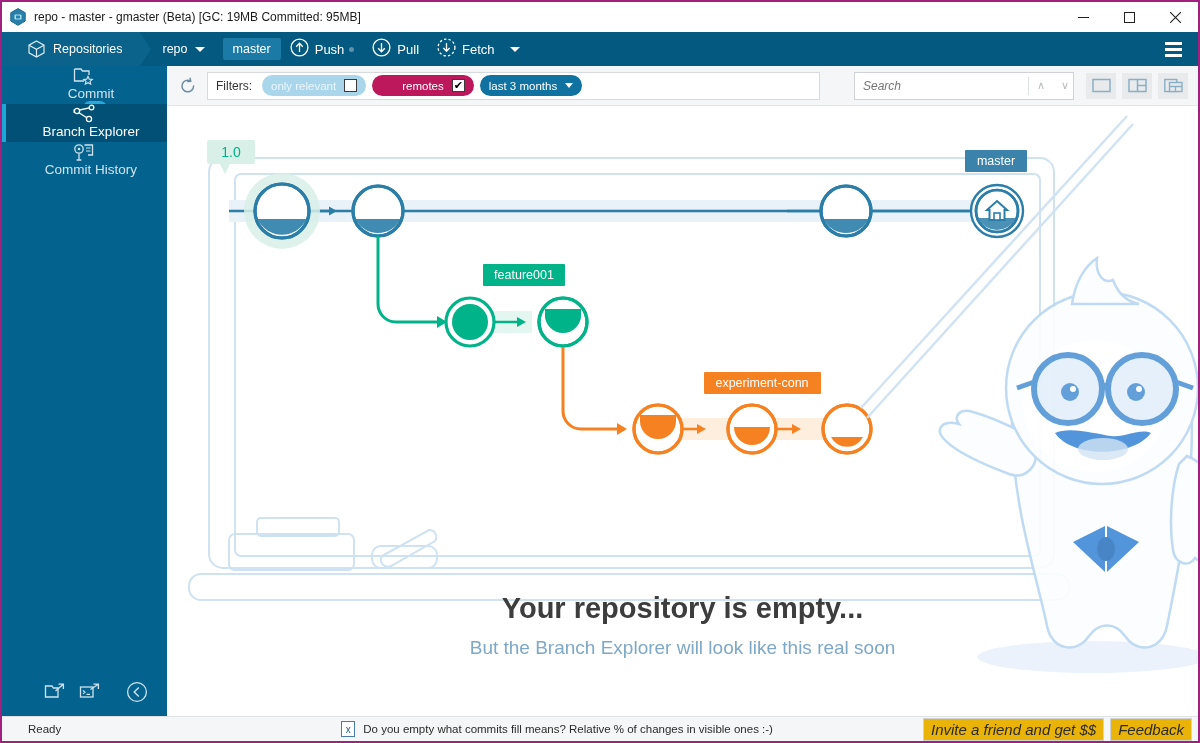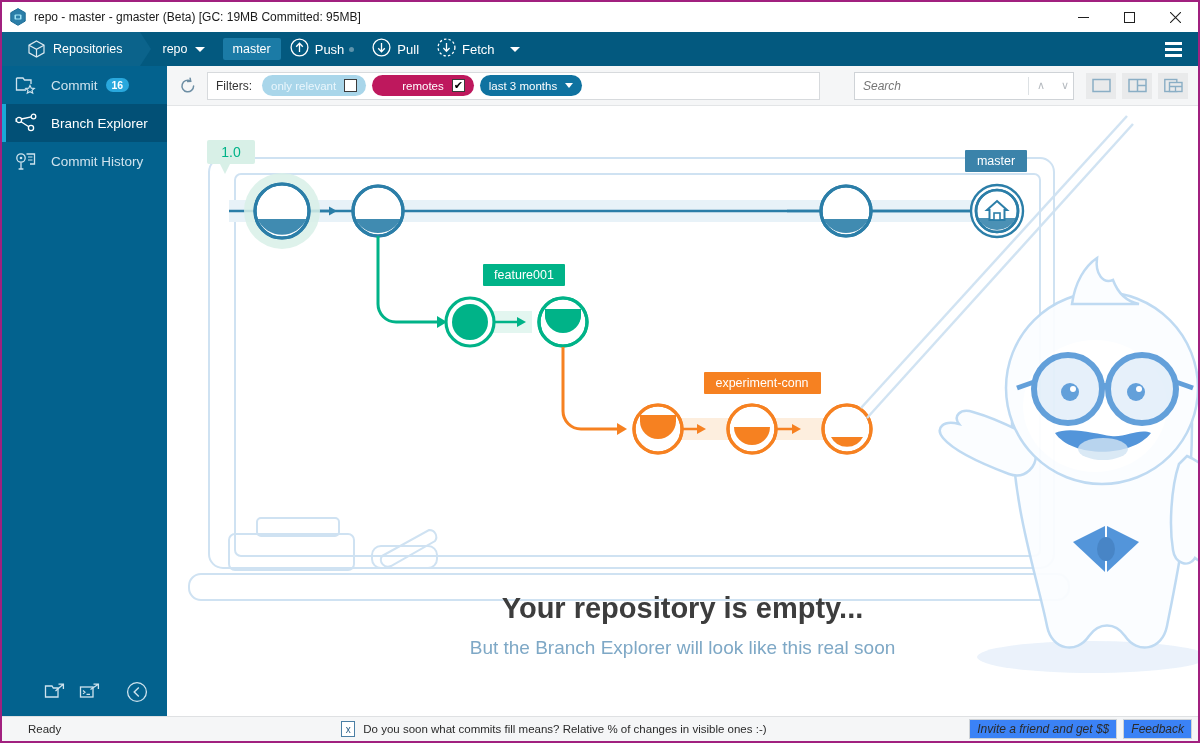"Commit" .side-item { flex-direction: none -> column }
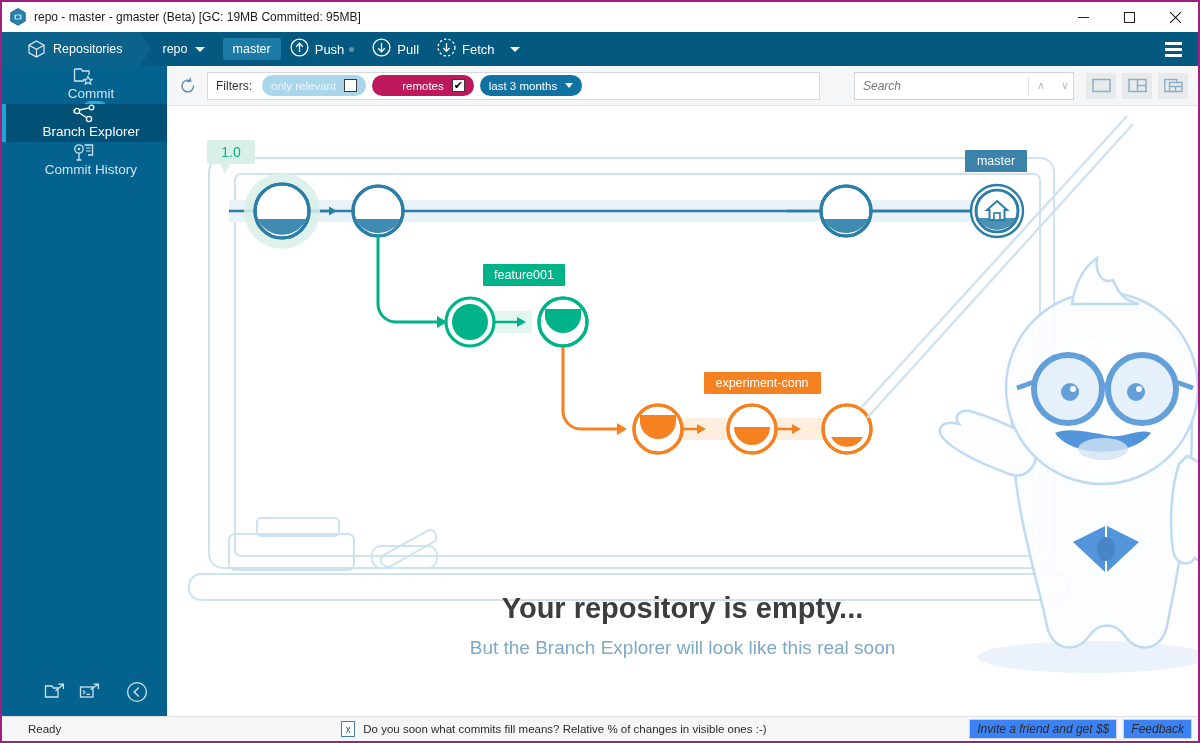"Do you soon what commits" span.tip-text { text: soon -> empty }
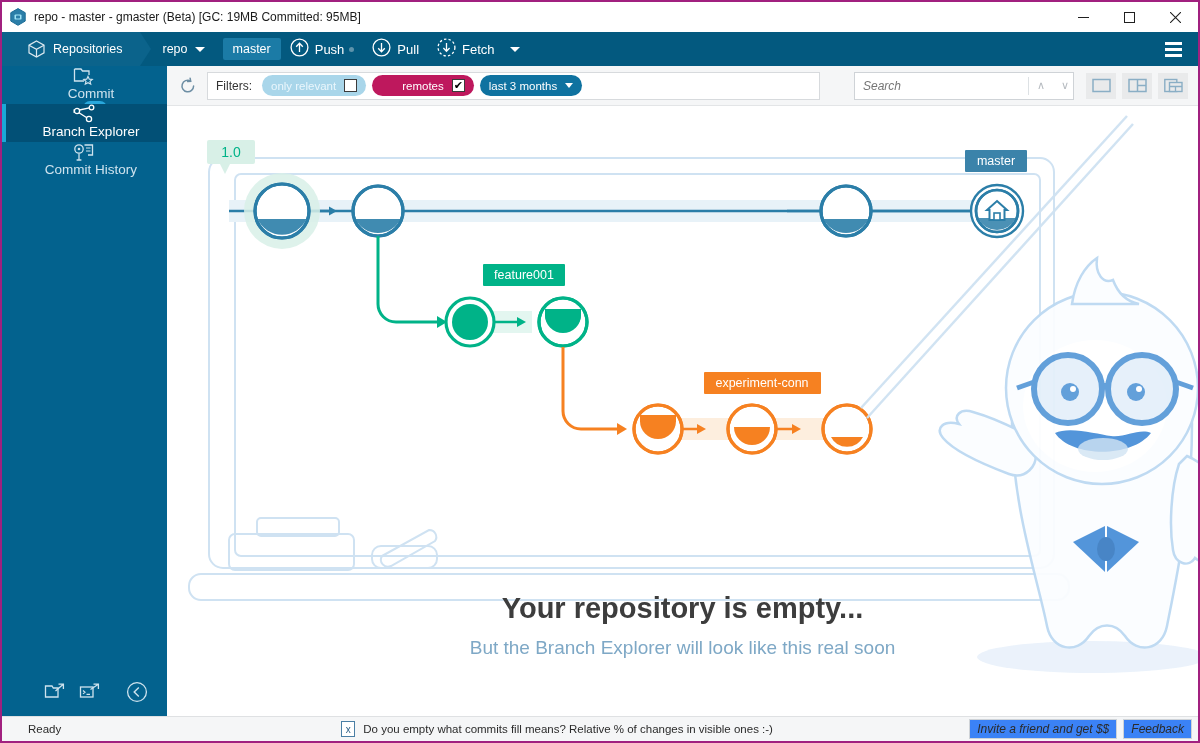"Invite a friend and get" .status-btn { background: #3b82f6 -> #eab308; font-size: 12px -> 15px }
